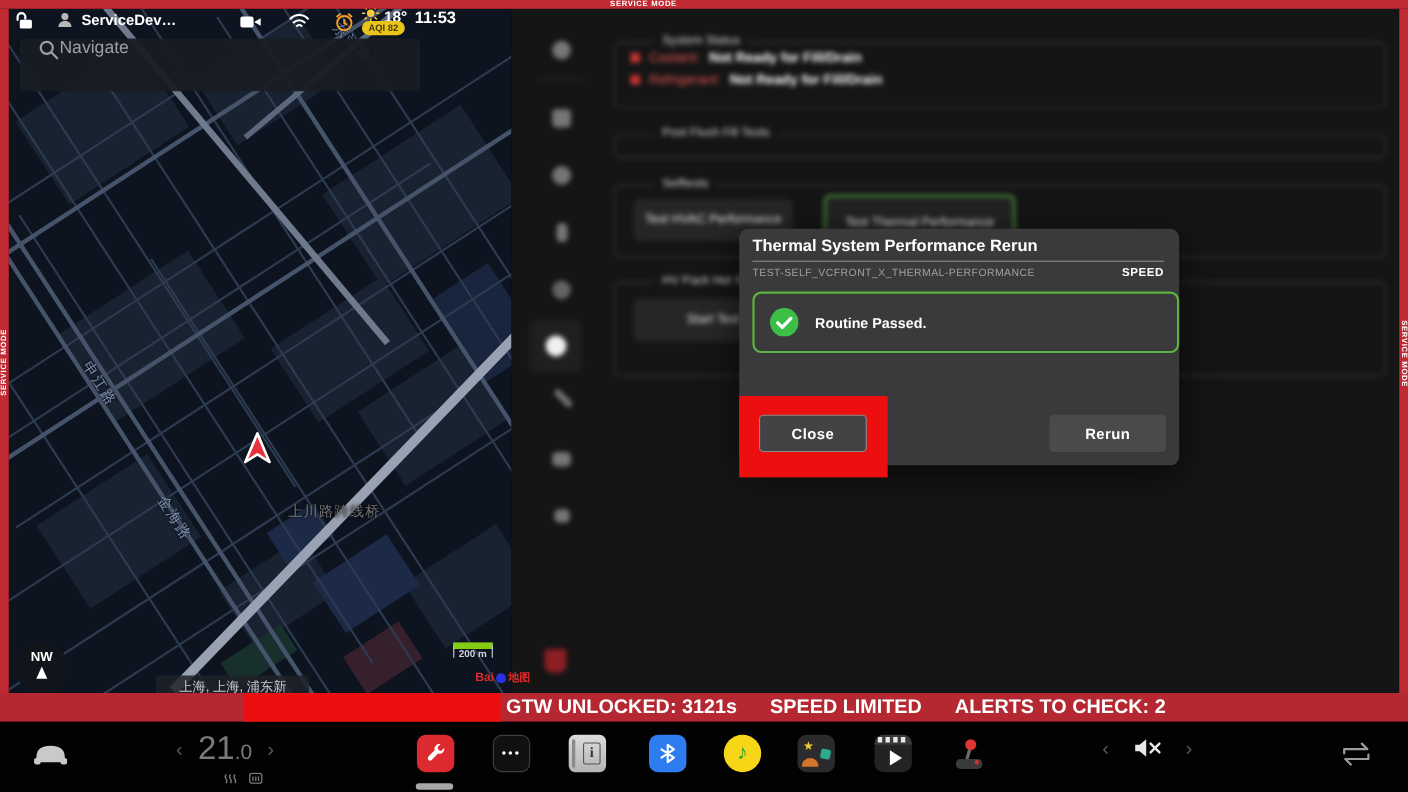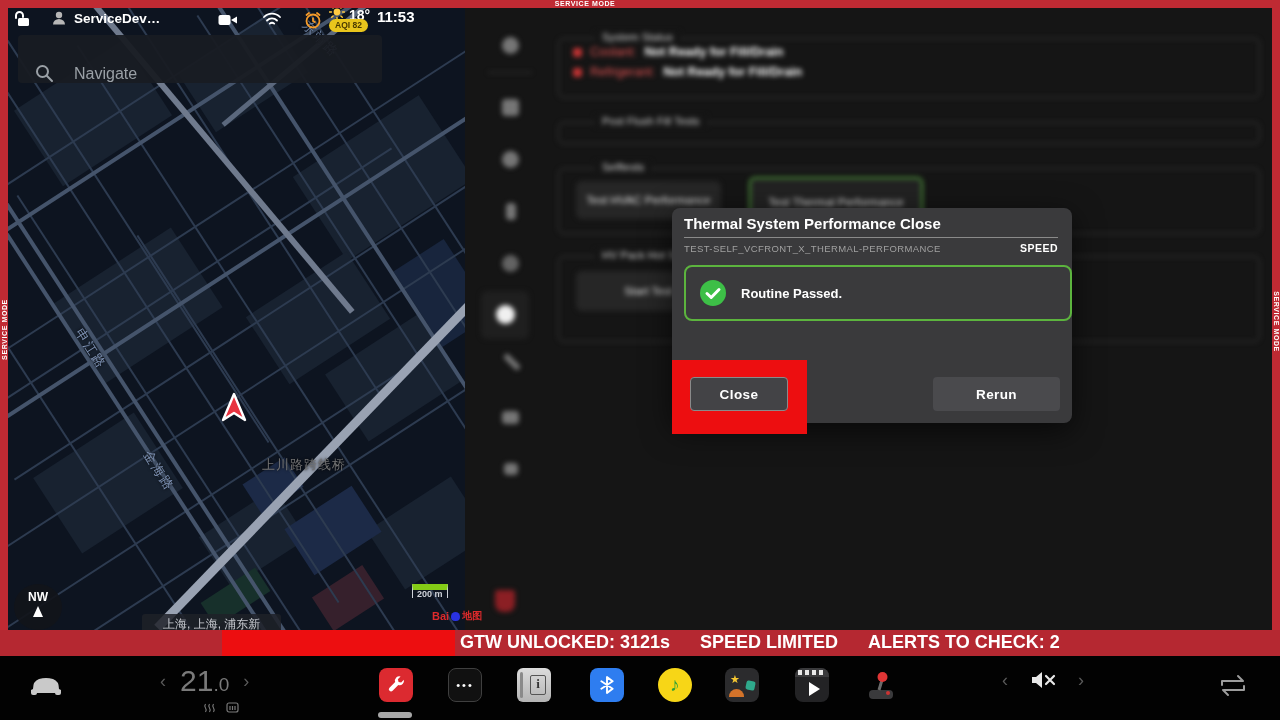"Navigate" #searchbox { align-items: flex-end -> flex-start; gap: 20px -> 0 }
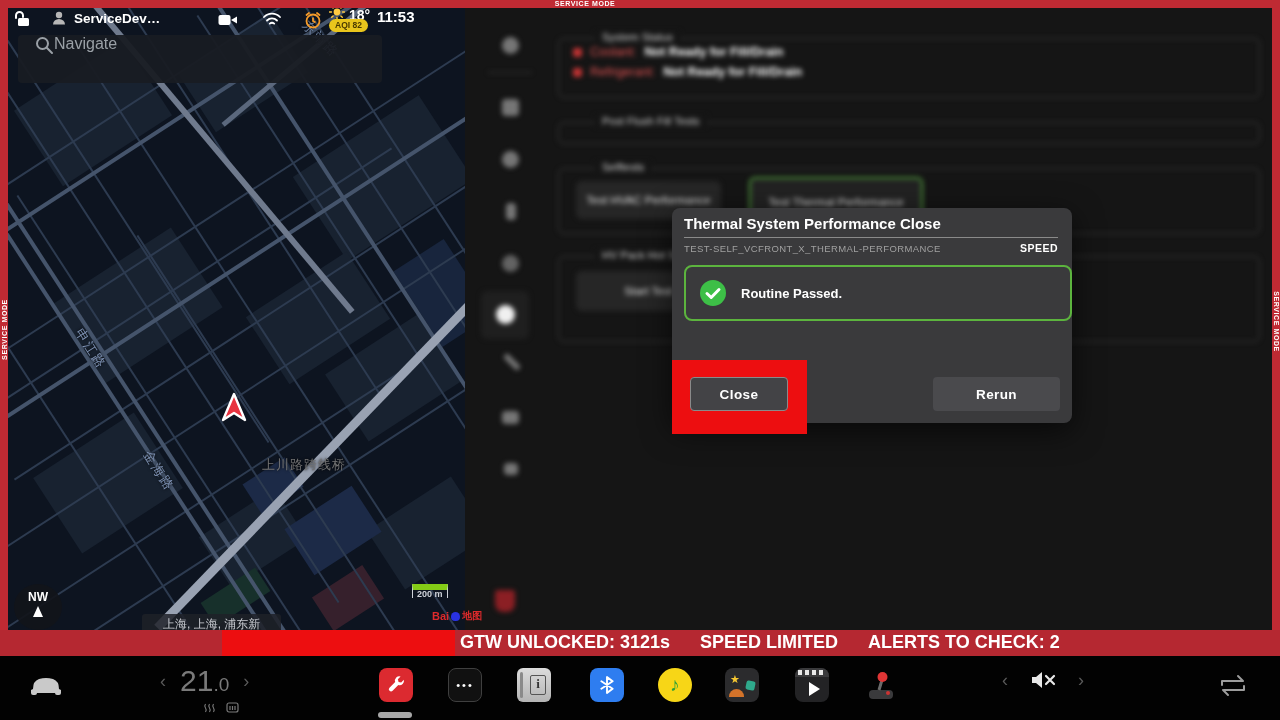"Thermal System Performance Close" div { text: Close -> Rerun }
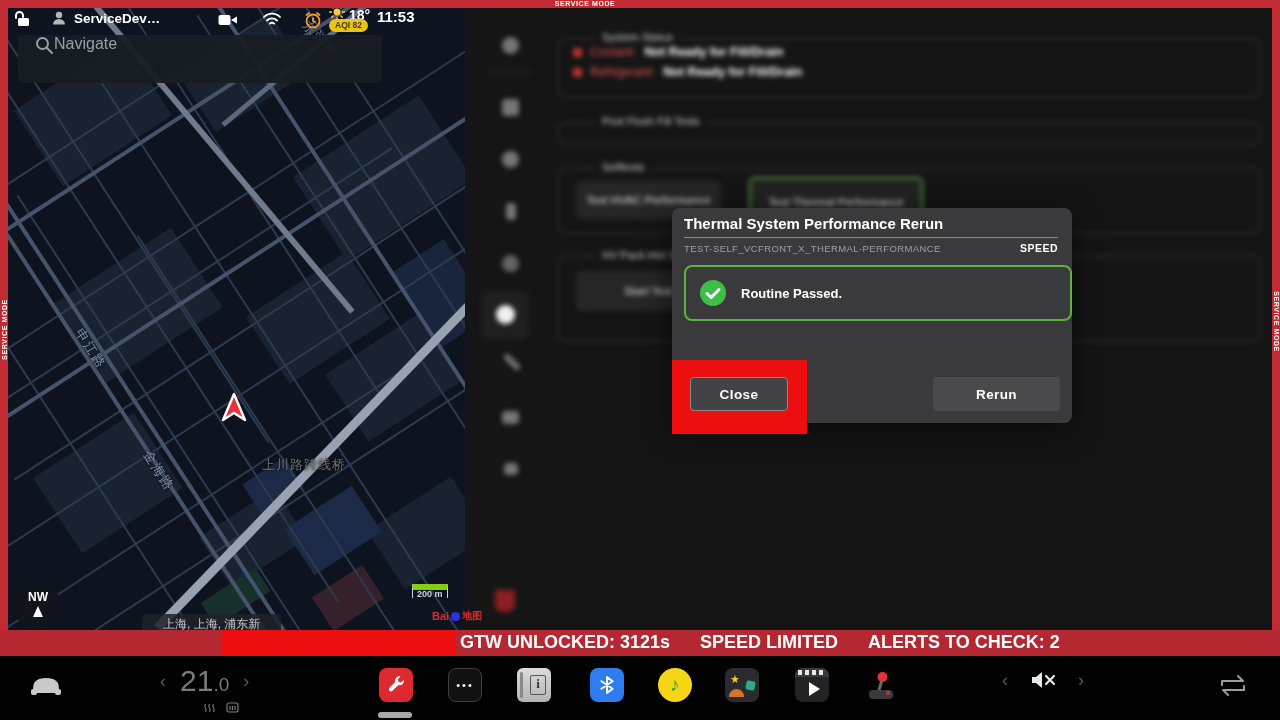"Rerun" div.dbtn { width: 127px -> 106px }
